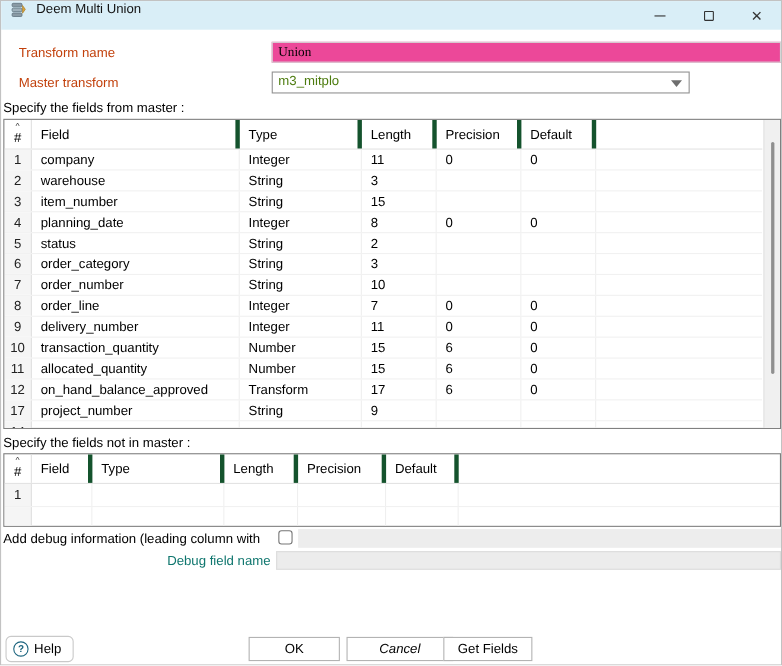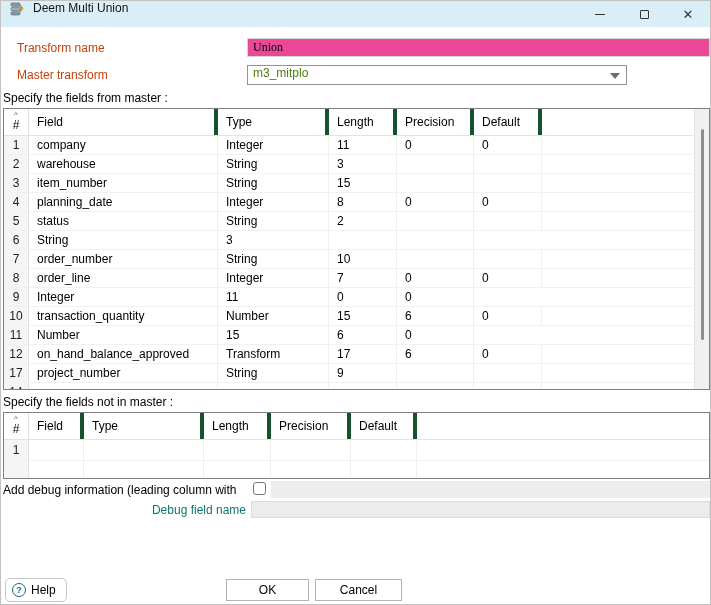"order_category" div.cell { html: none -> <div>order_category</div> }
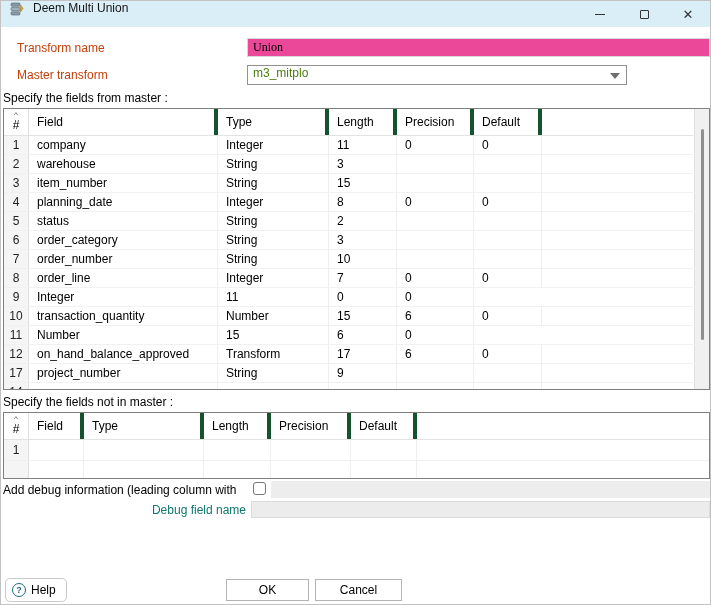"delivery_number" div.cell { html: none -> <div>delivery_number</div> }
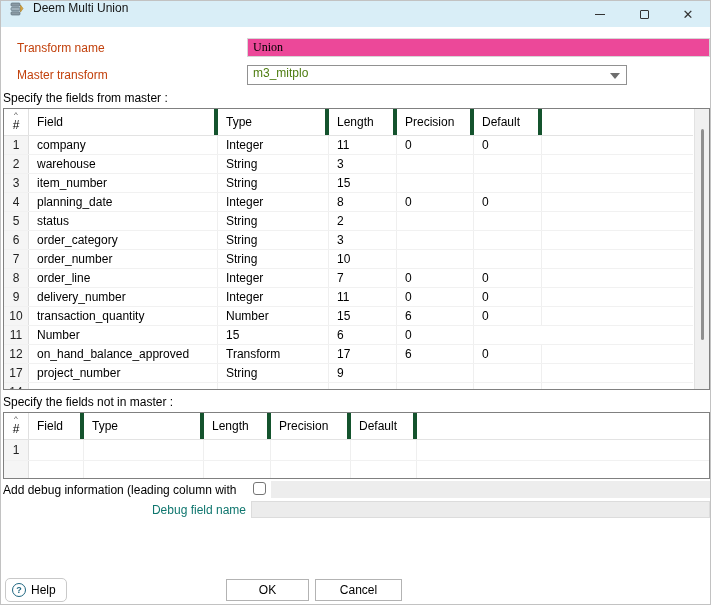"allocated_quantity" div.cell { html: none -> <div>allocated_quantity</div> }
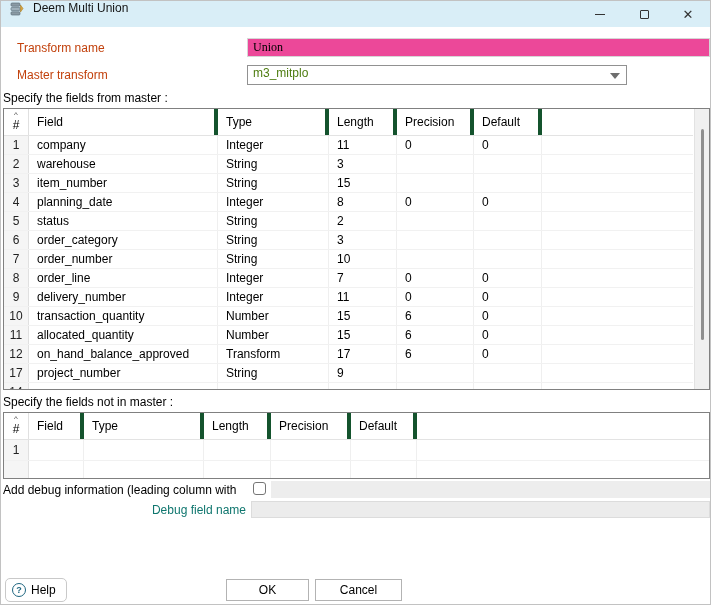"Cancel" .btn-cancel { font-style: none -> italic; width: 87px -> 97px }
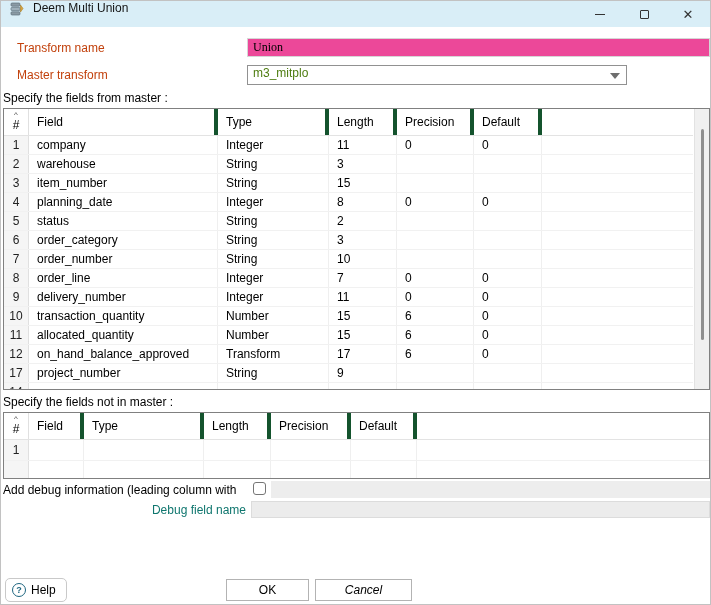"Get Fields" div.btn { html: none -> <div>Get Fields</div> }
